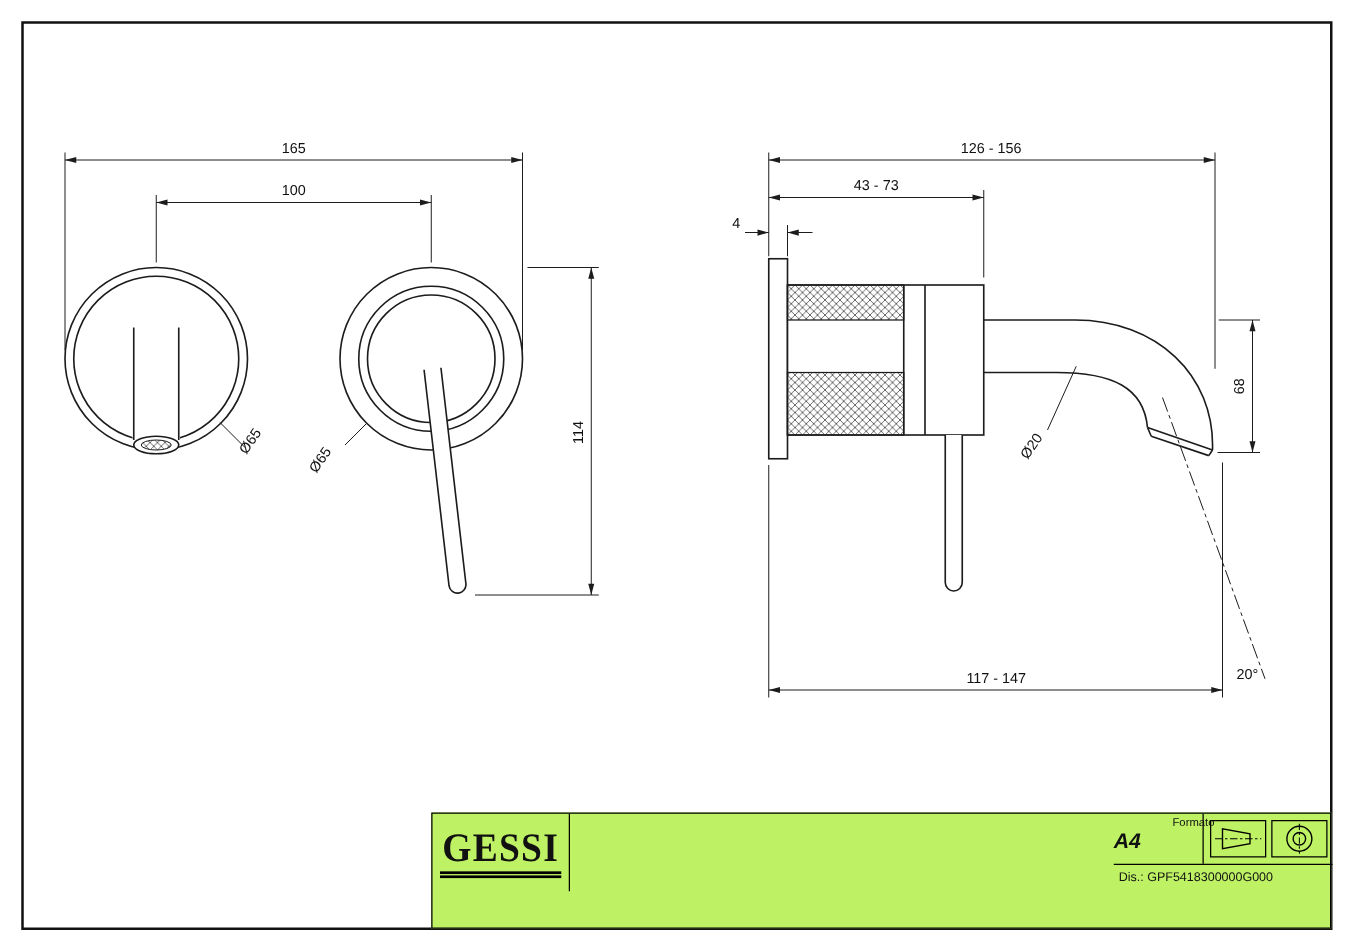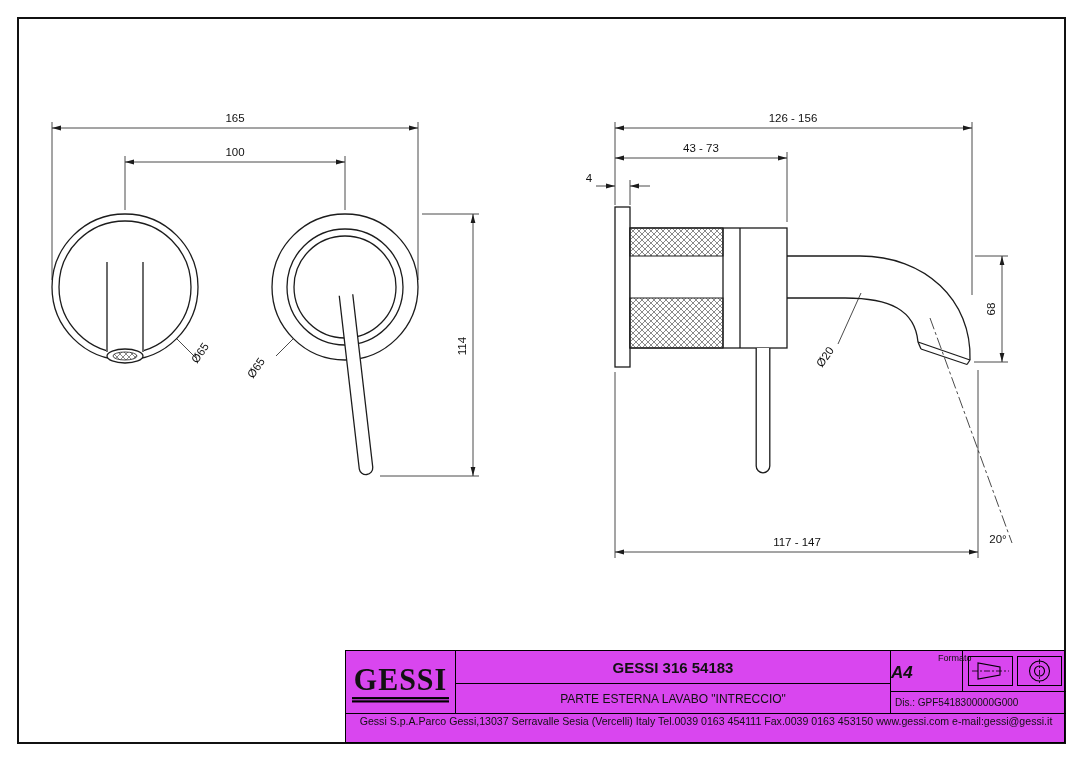"GESSI" .titleblock { background: #d946ef -> #bef264 }
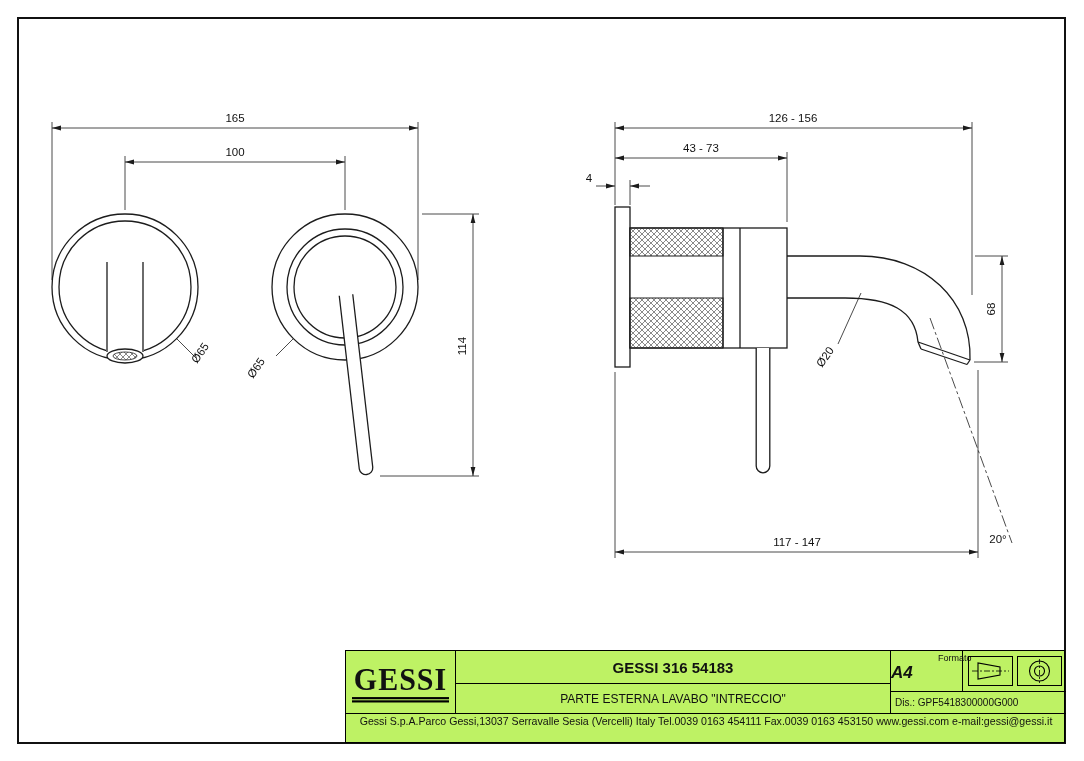"GESSI 316 54183" div.tb-center { html: <div> <div>GESSI 316 54183</div> <div>PARTE ESTERNA LAVABO "INTRECCIO"</div> </div> -> none }
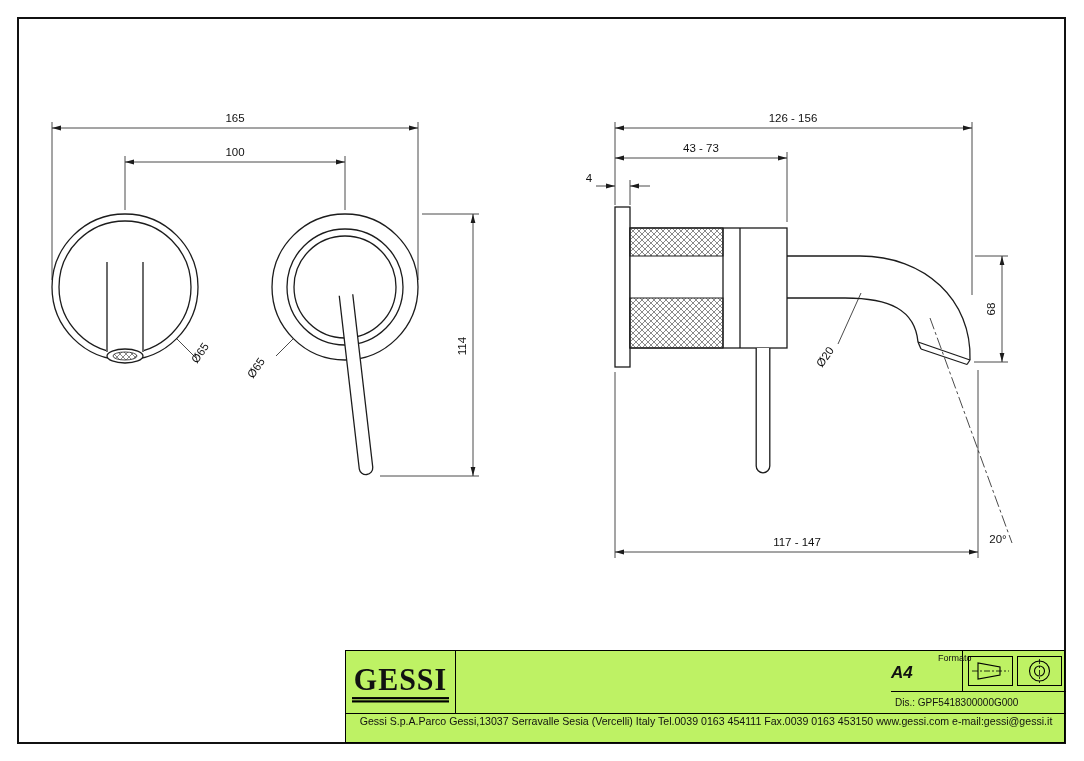"Gessi S.p.A.Parco Gessi,13037 Serravalle" div.tb-address { html: <div>Gessi S.p.A.Parco Gessi,13037 Serravalle Sesia (Vercelli) Italy Tel.0039 0163 454111 Fax.0039 0163 453150 www.gessi.com e-mail:gessi@gessi.it</div> -> none }
